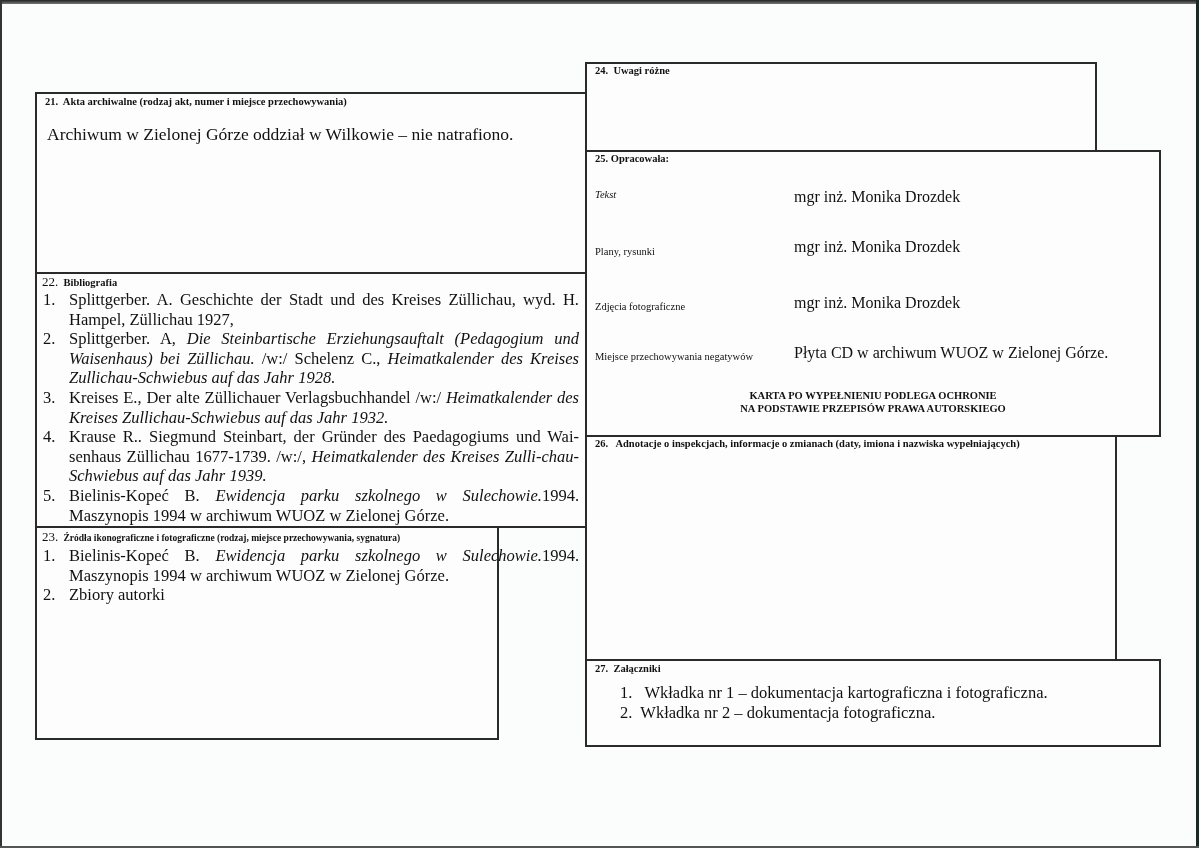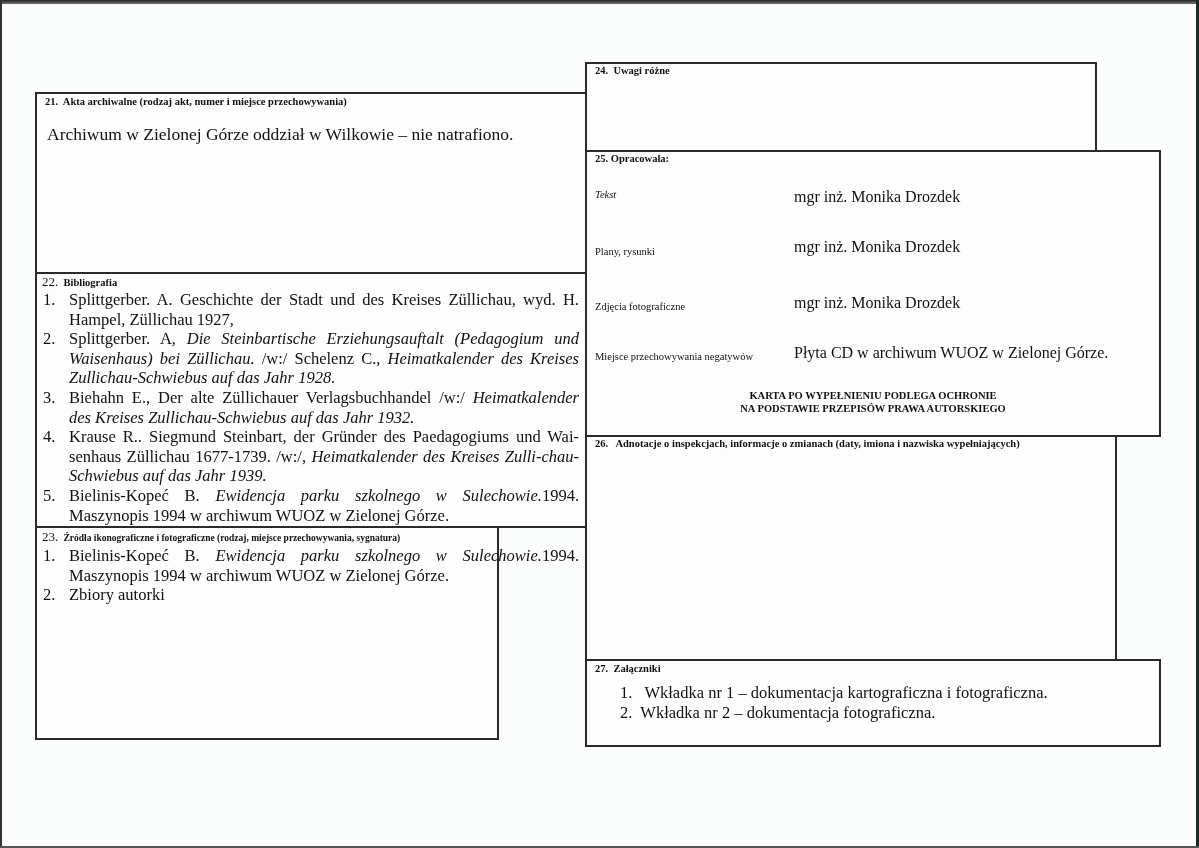"Biehahn E., Der alte Züllichauer" span { text: Biehahn -> Kreises }
